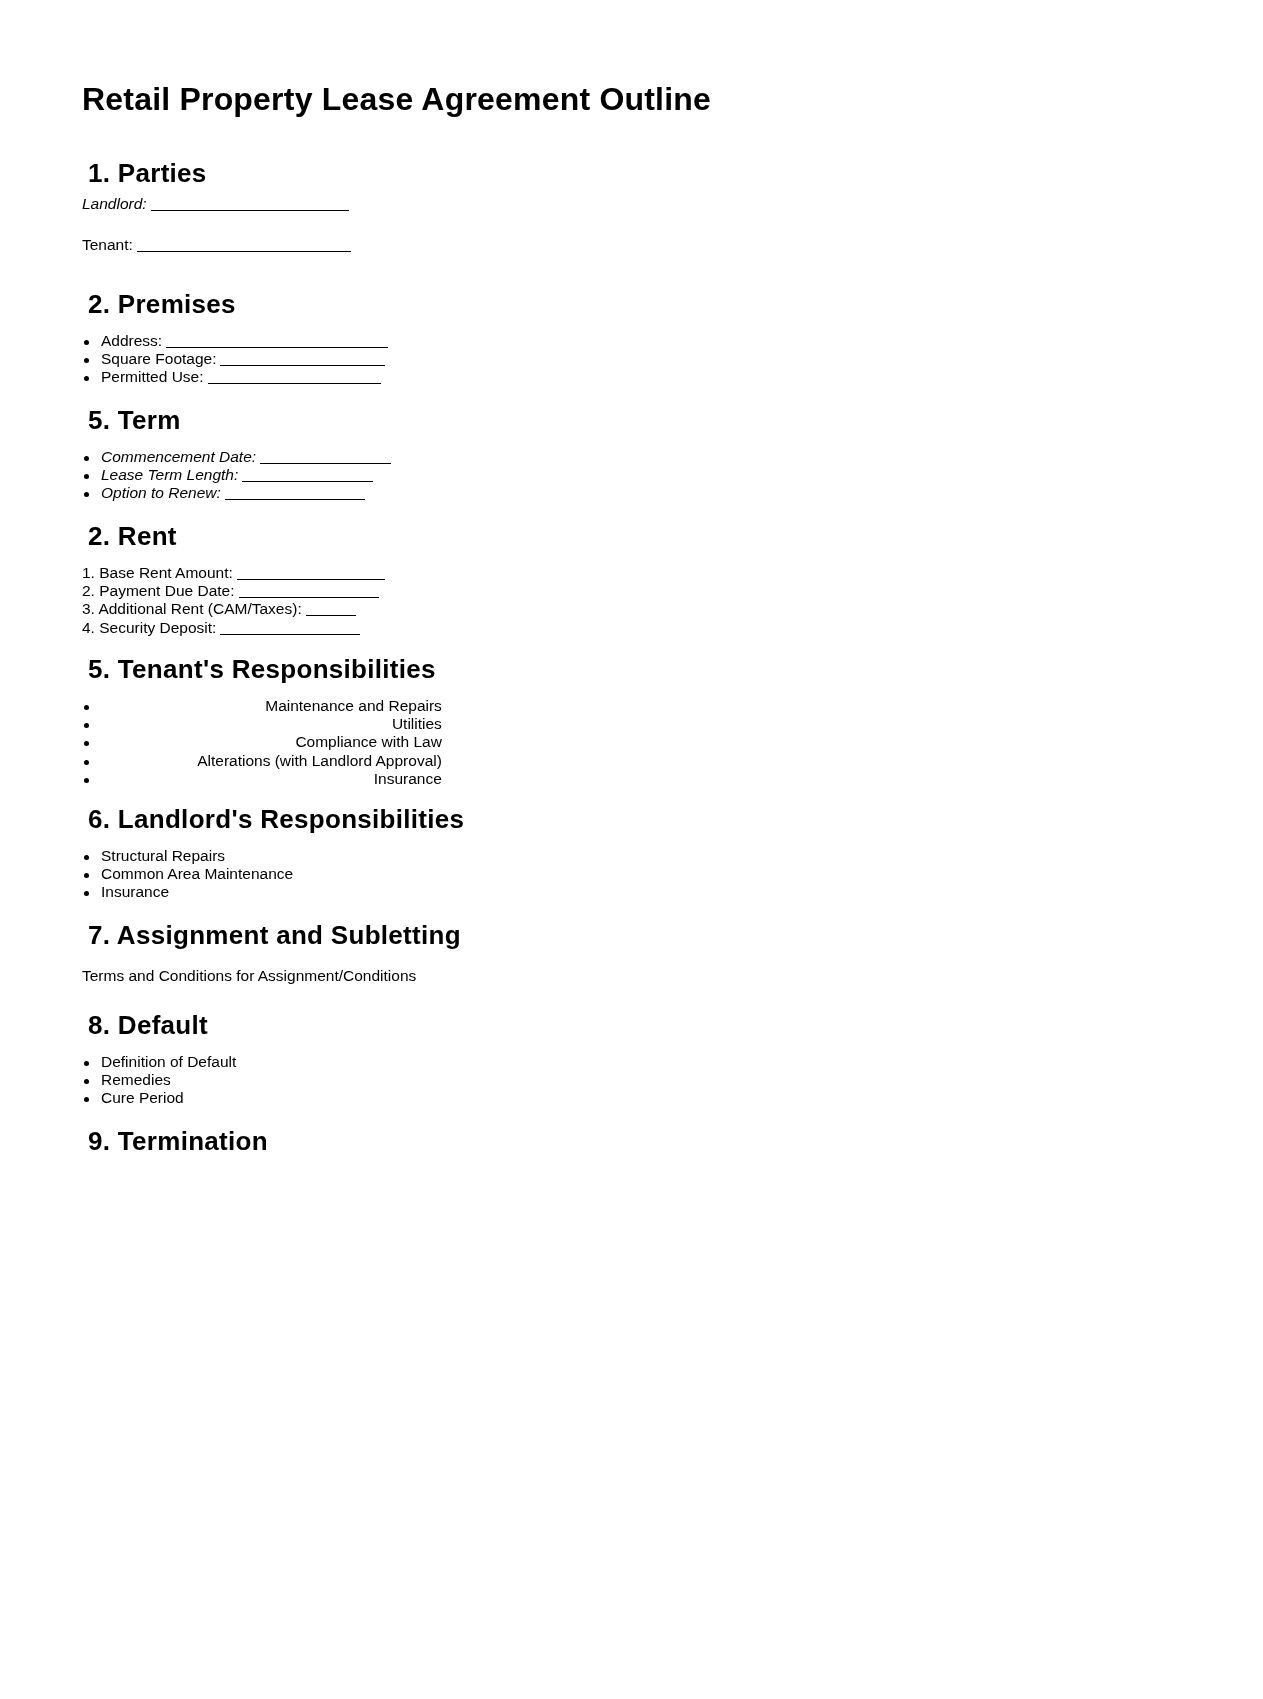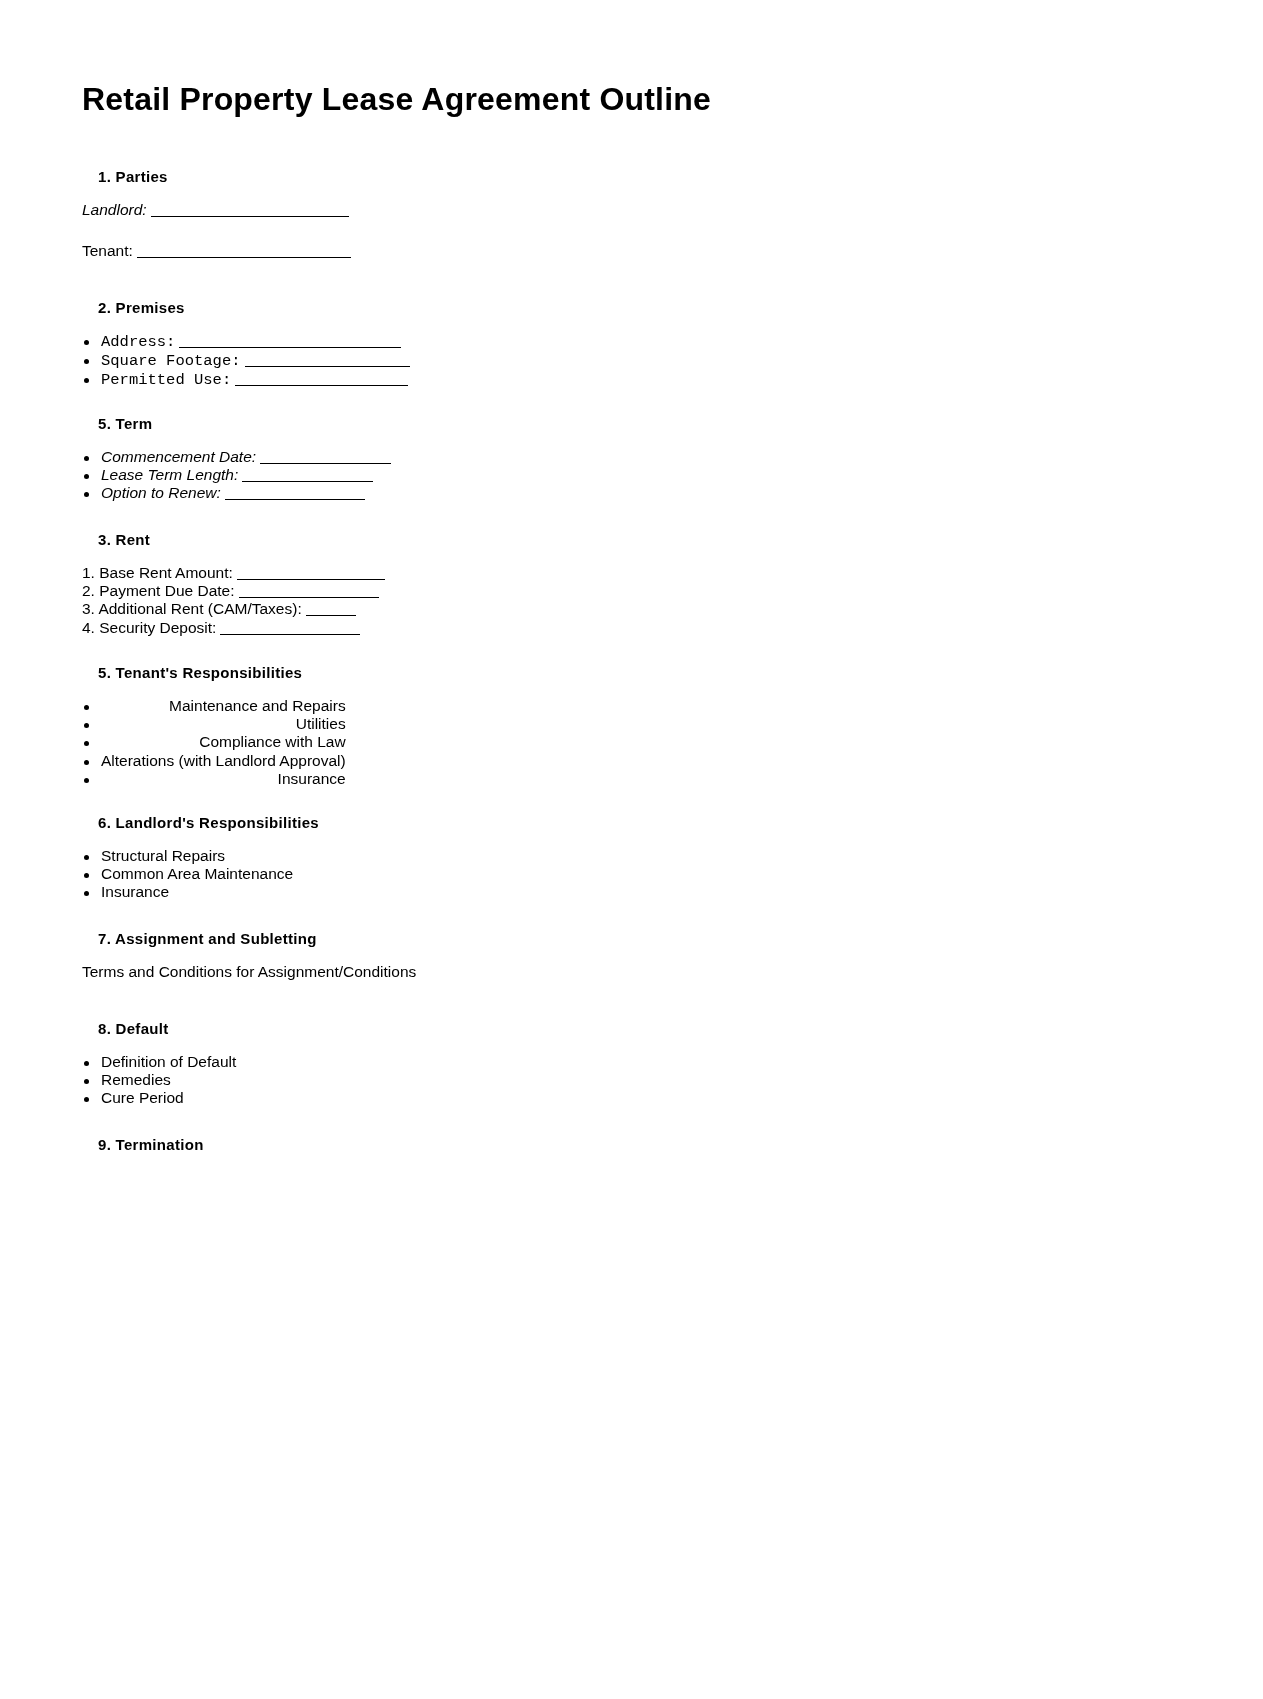"1. Parties" h2 { font-size: 15px -> 26px; margin: 16px -> 6px }
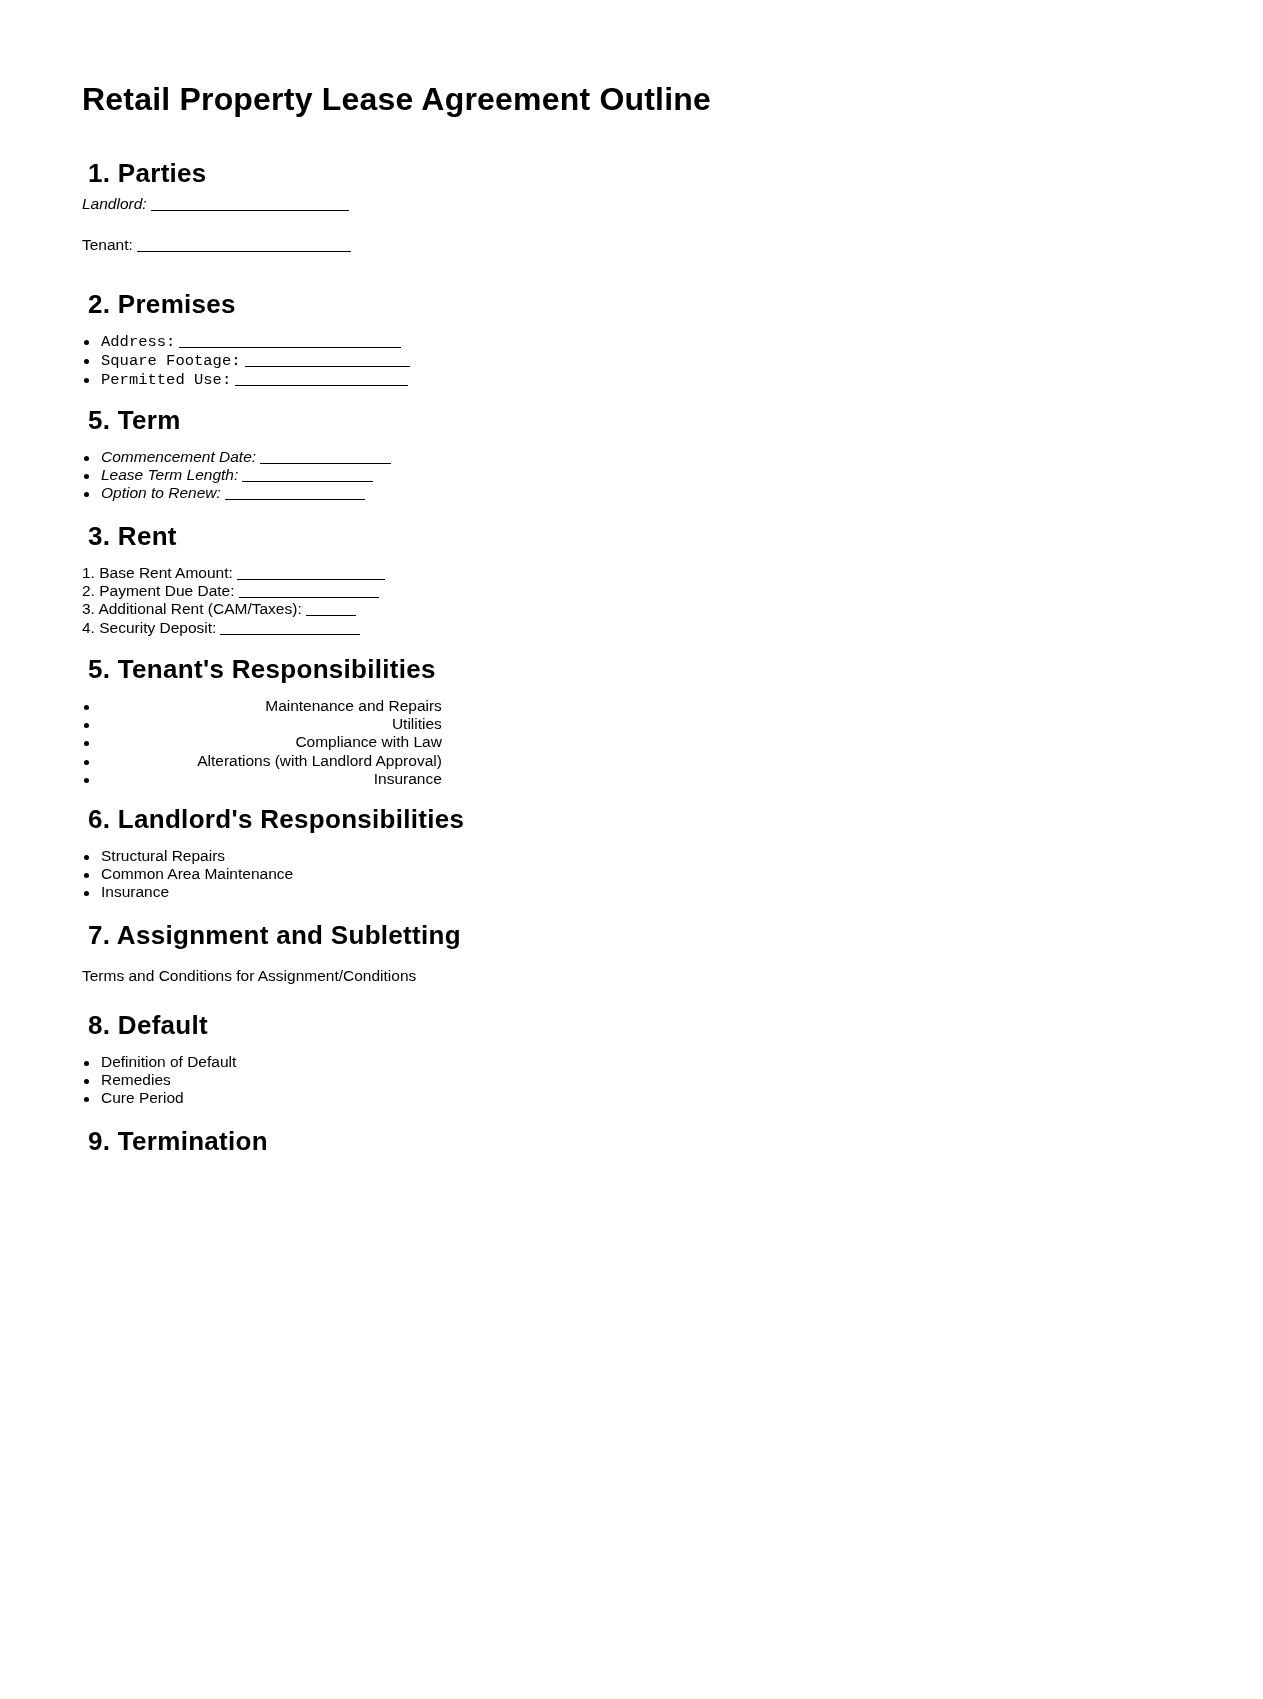"Address:" ul { font-family: Liberation Mono, monospace -> none }
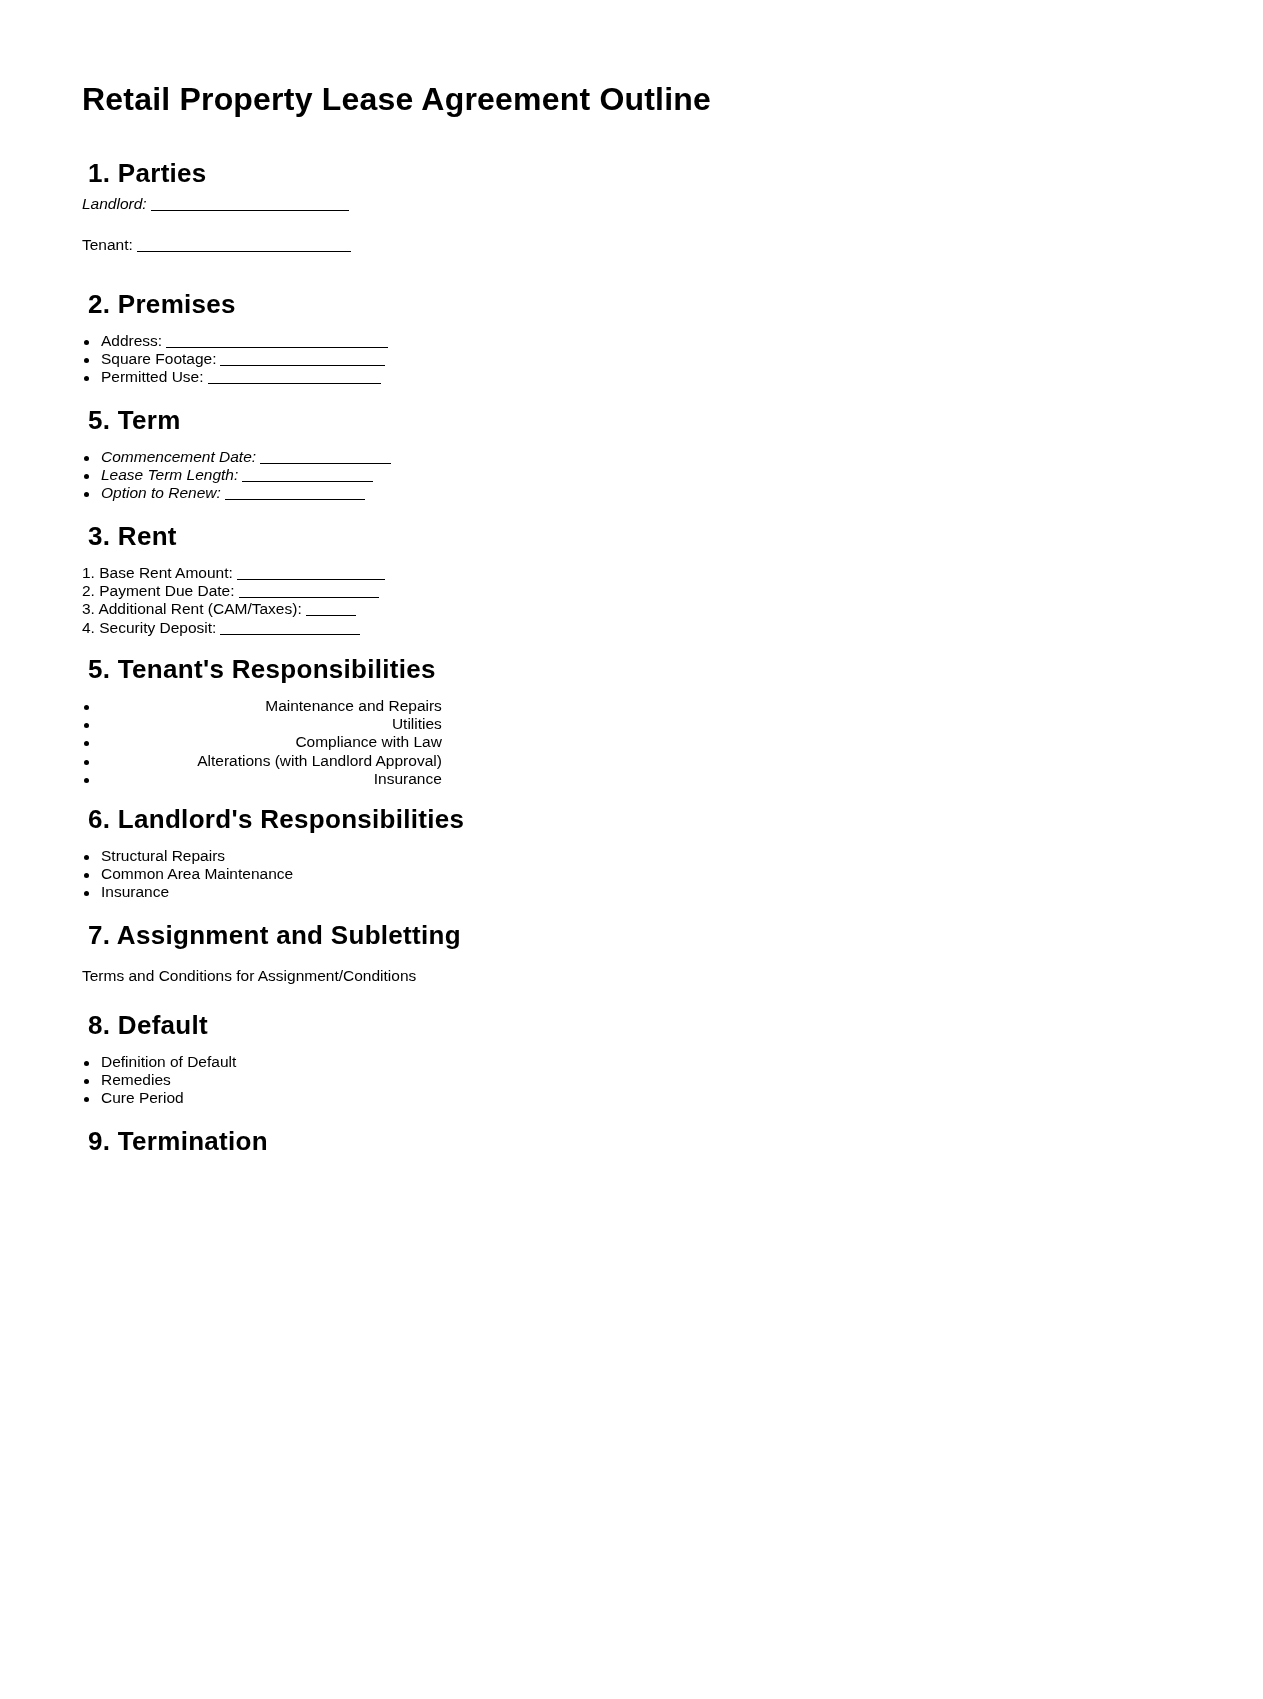"3. Rent" h2 { text: 3 -> 2 }
